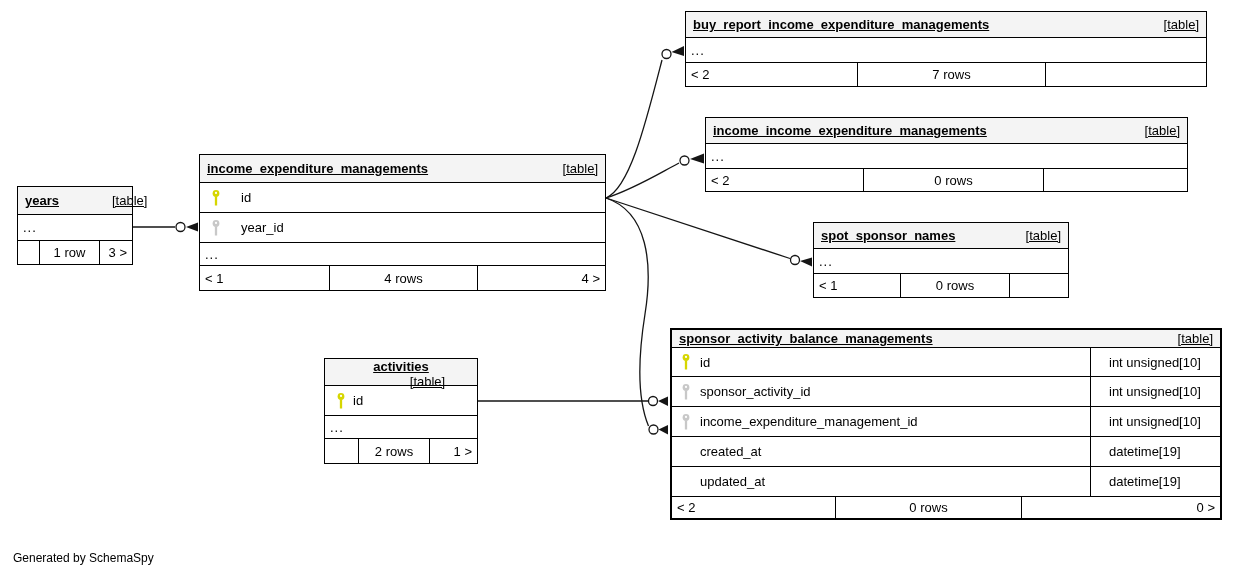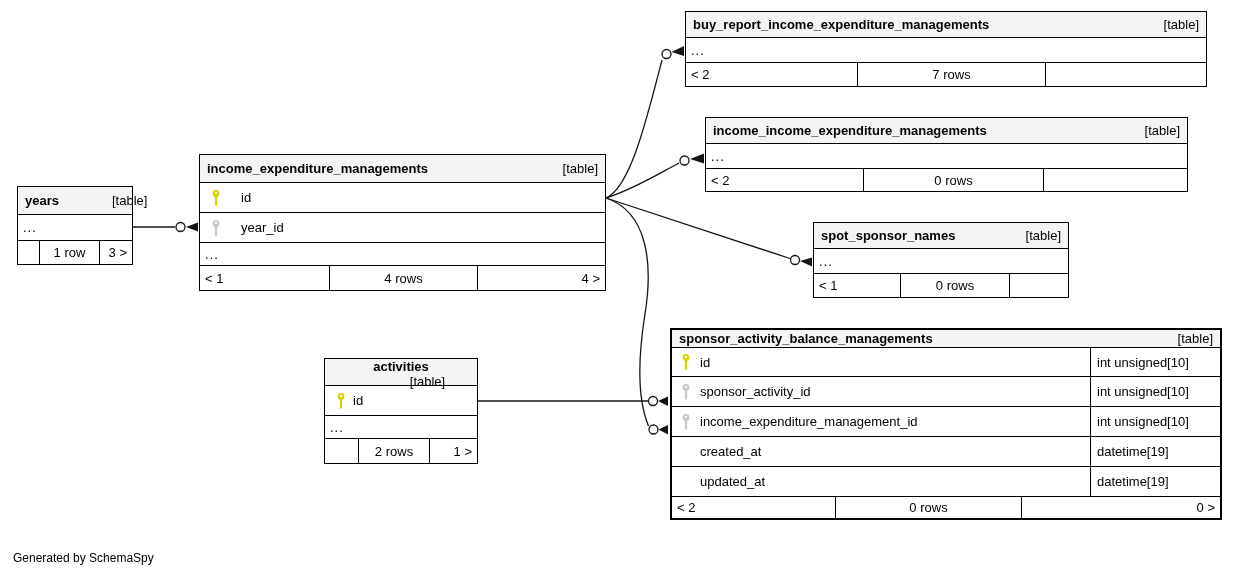"buy_report_income_expenditure_management" .thead { text-decoration: none -> underline }
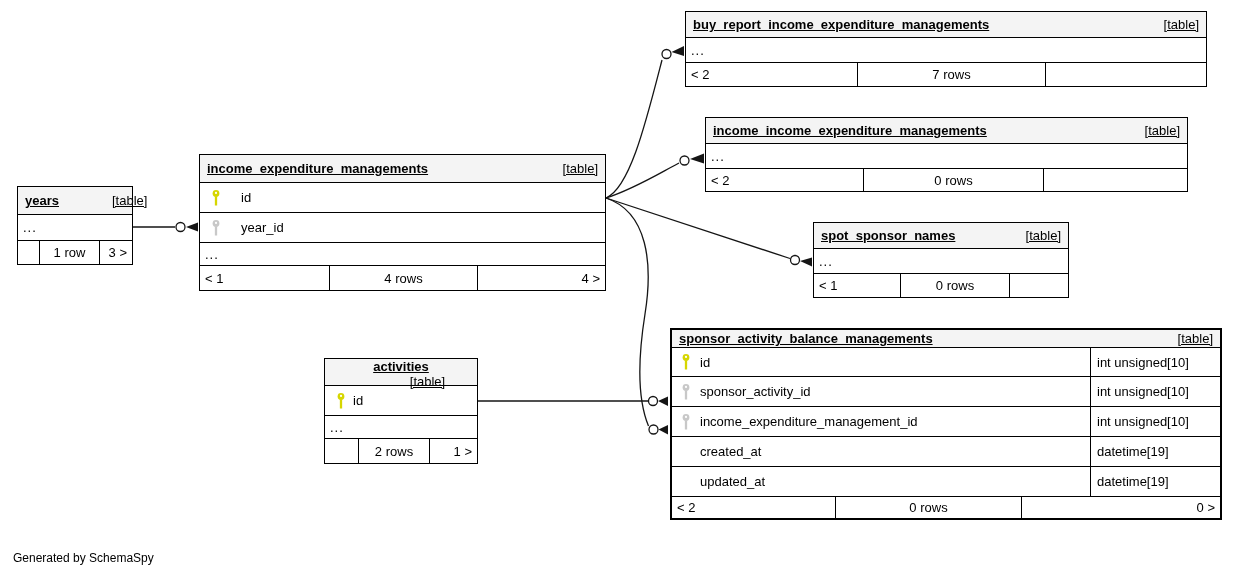"int unsigned[10]" .rtype { padding-left: 6px -> 18px }
